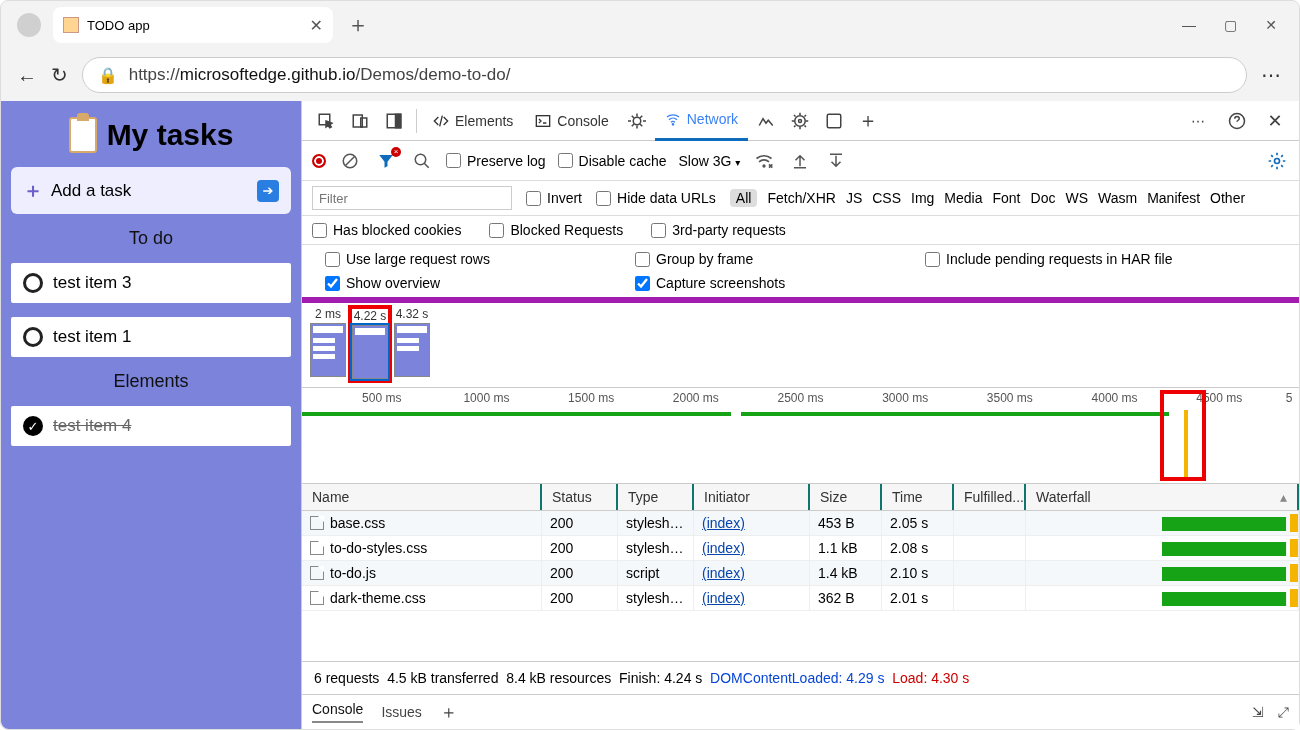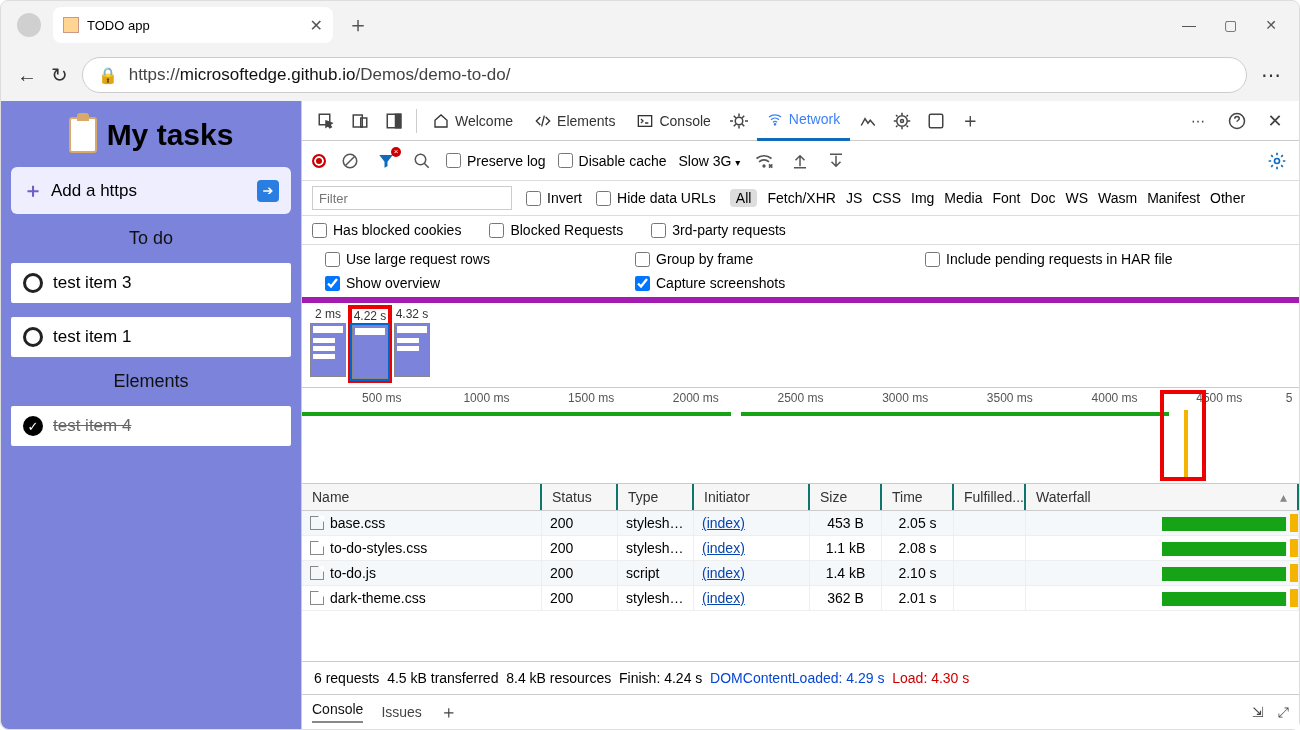"Welcome" div.dt-tab { html: <div> <svg> <path></path> </svg> <span>Welcome</span> </div> -> none }
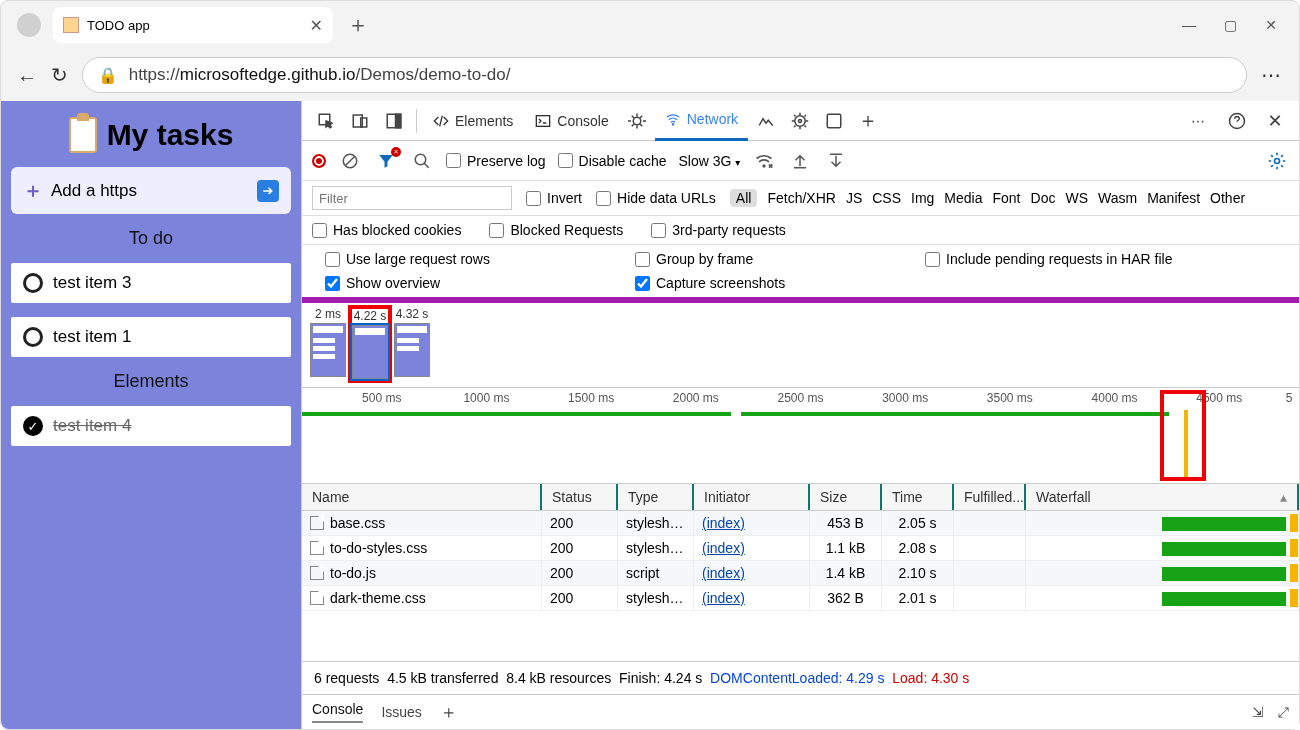"Add a https" span.txt { text: https -> task }
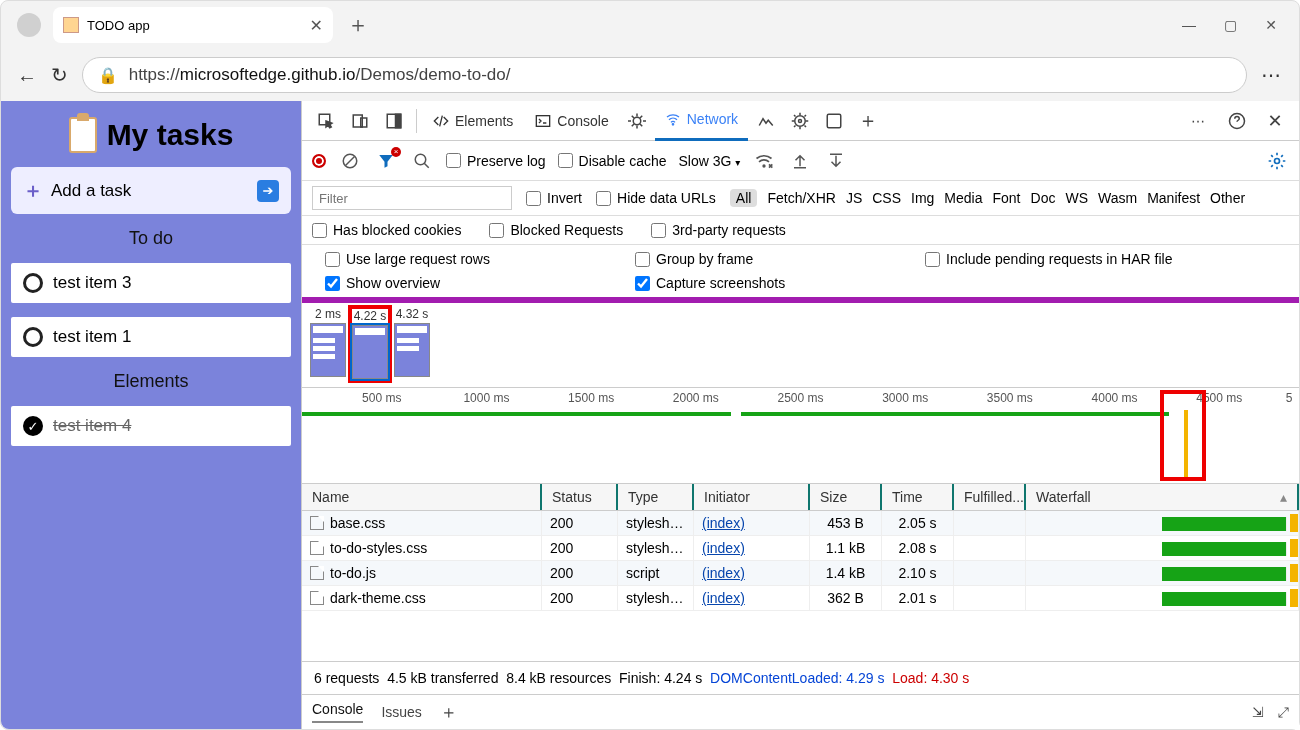"453 B" .net-row .sz, .net-row .tm { text-align: center -> left }
